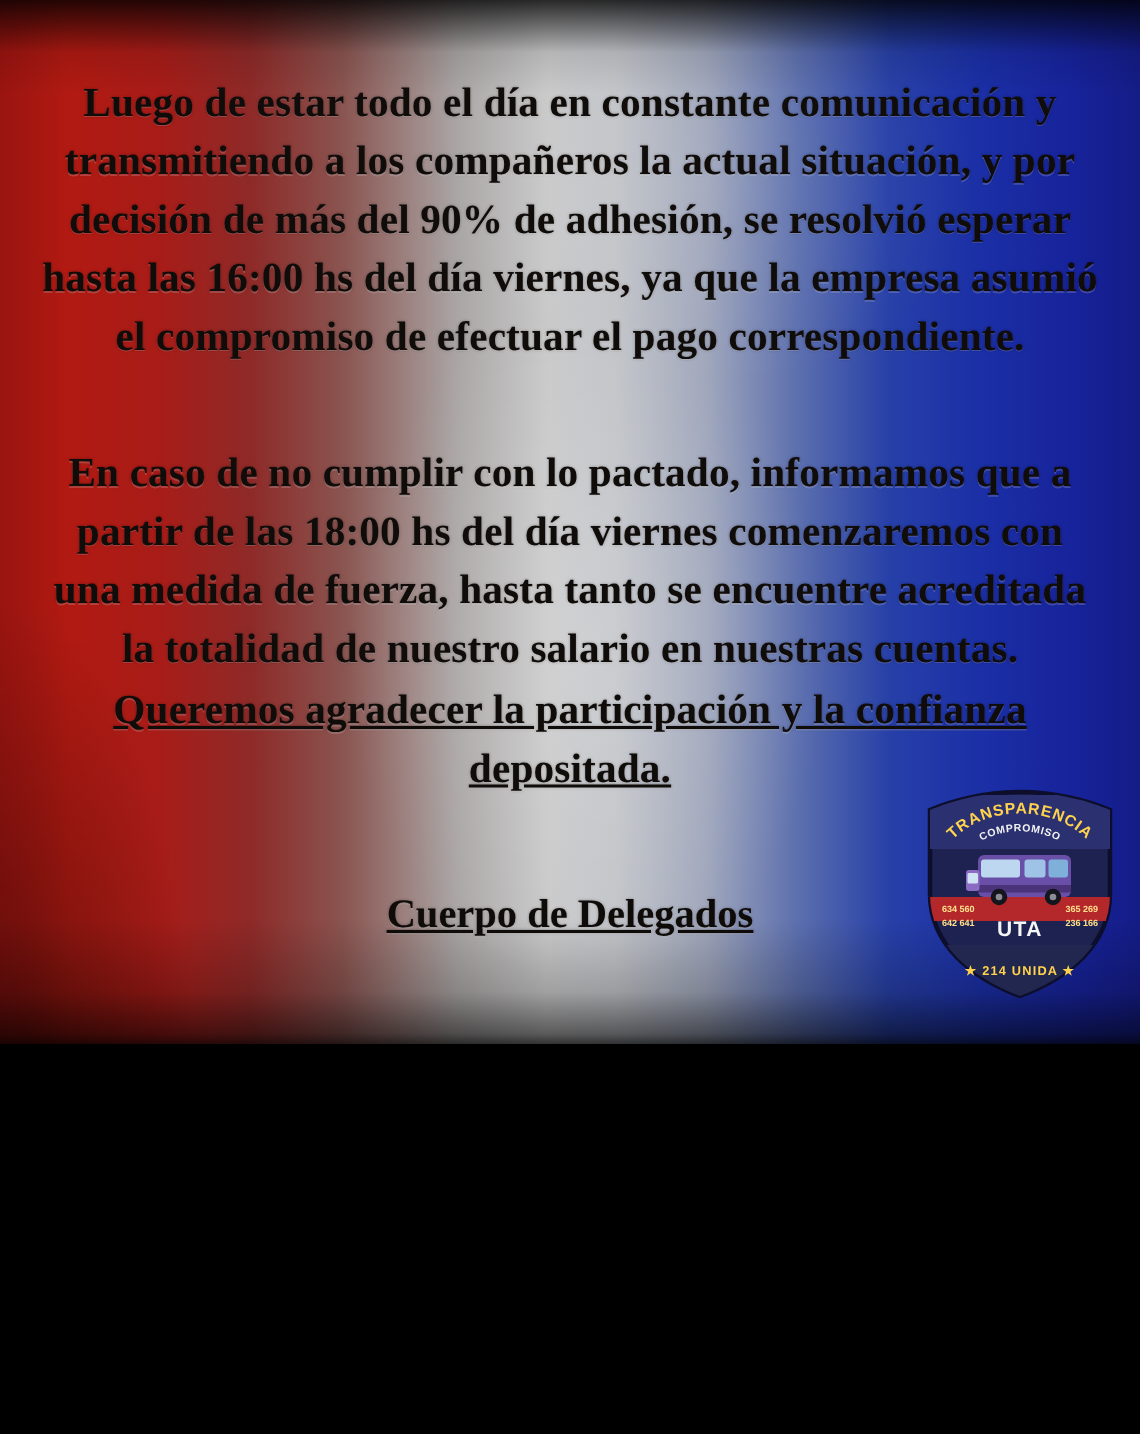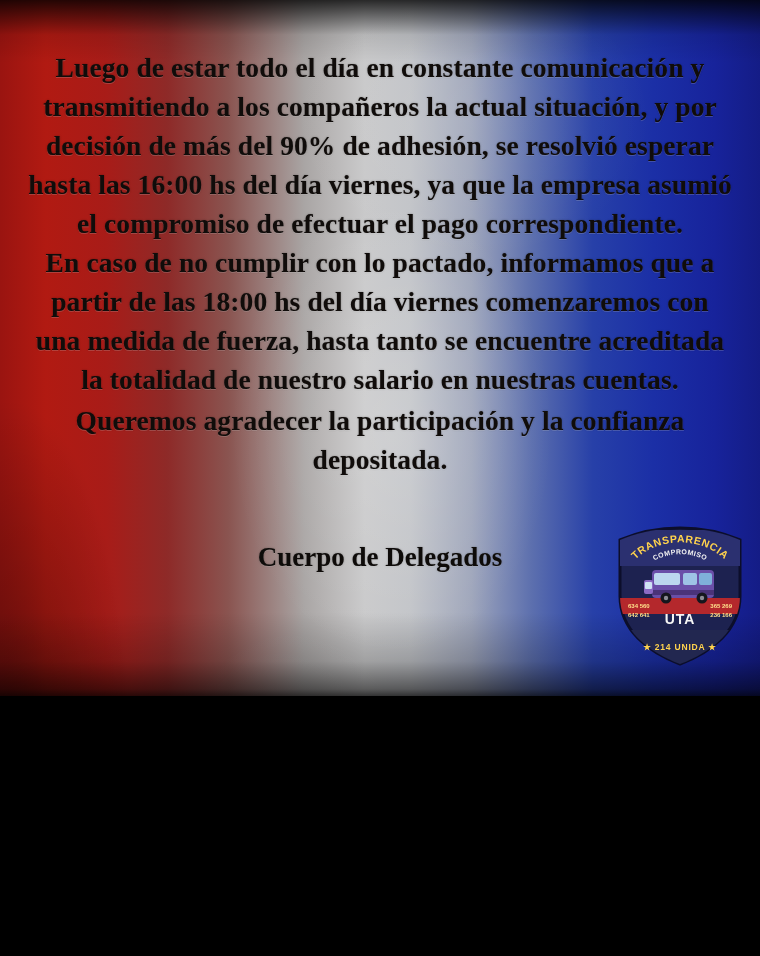"En caso de no cumplir" .para.p2 { margin-top: none -> 52px }
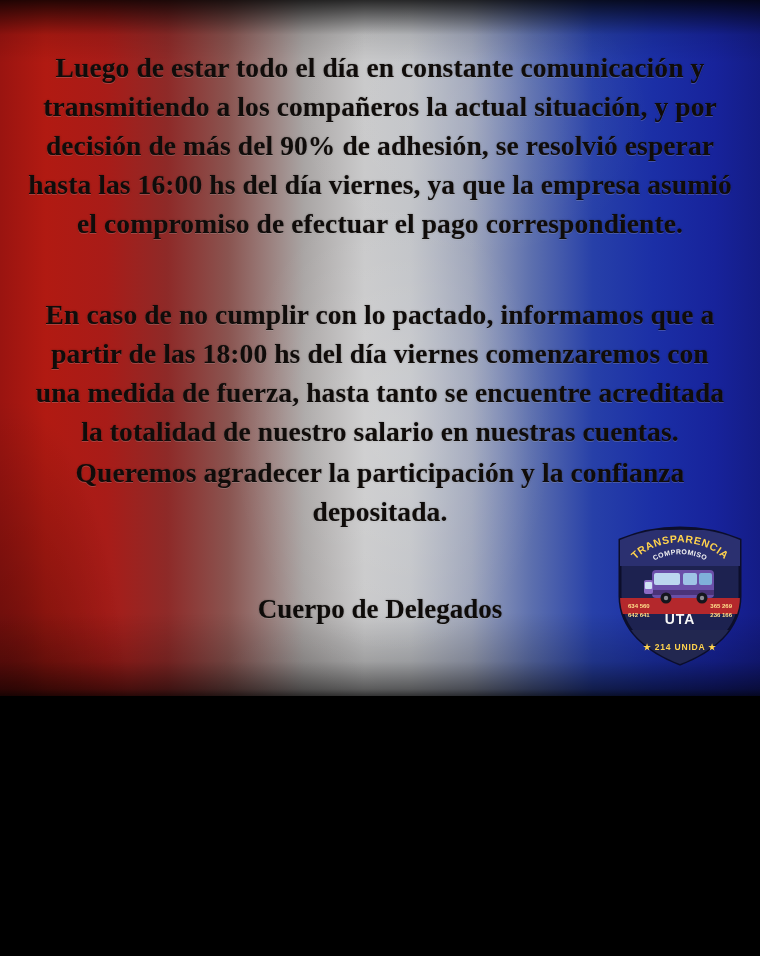"Queremos agradecer la participación y" .para.p3 { text-decoration: none -> underline }
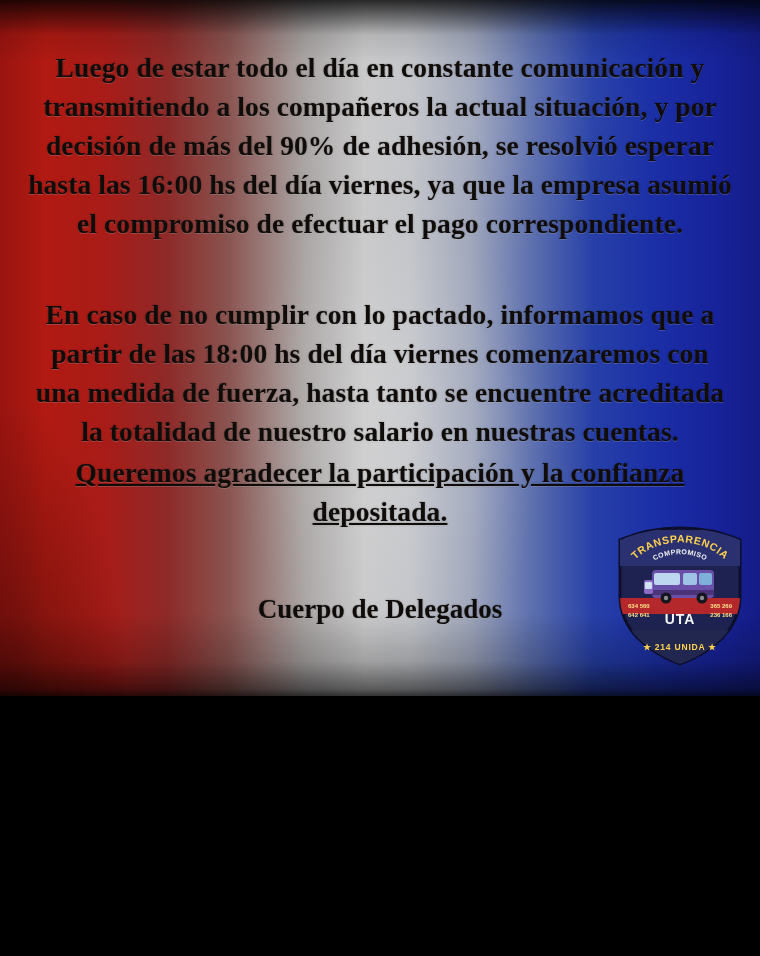"Cuerpo de Delegados" .signature { text-decoration: none -> underline }
